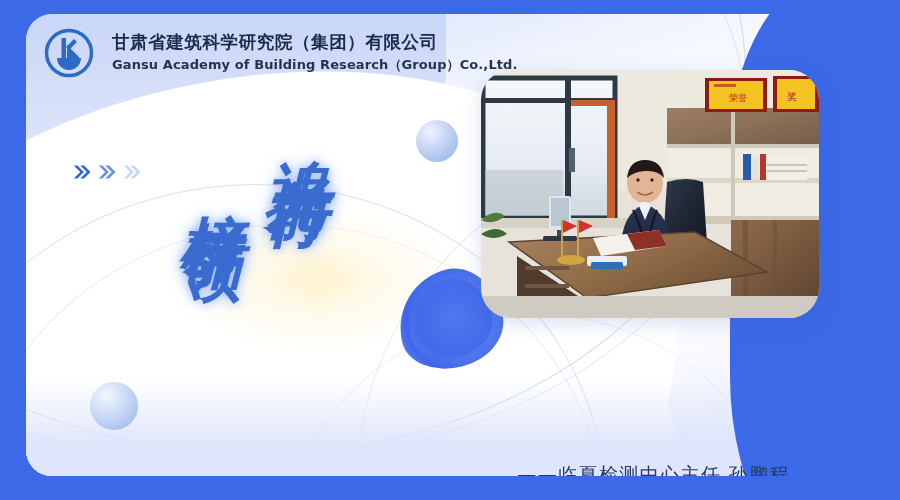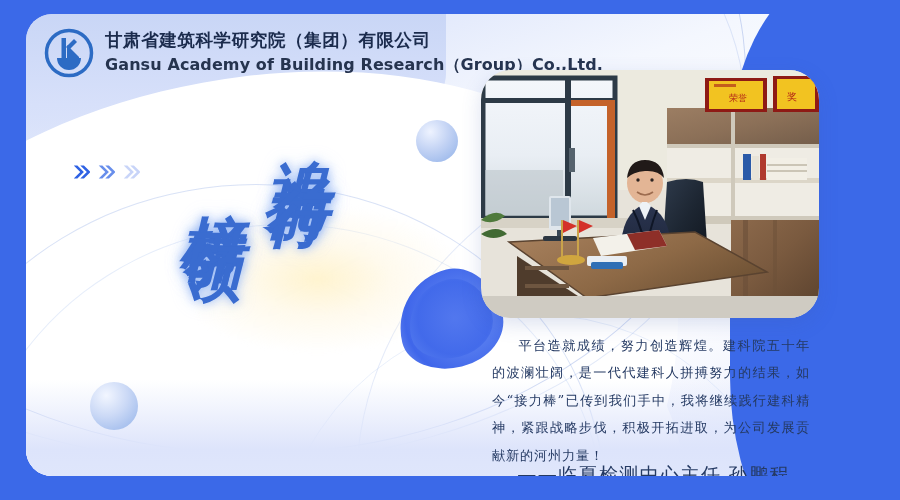"甘肃省建筑科学研究院（集团）有限公司" .header { gap: 11px -> 18px }
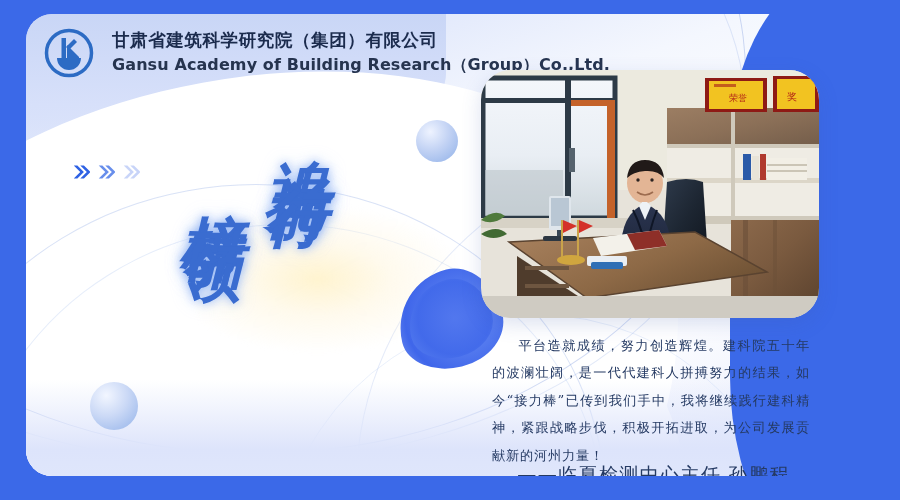"Gansu Academy of Building" .brand-en { font-size: 16px -> 13px }
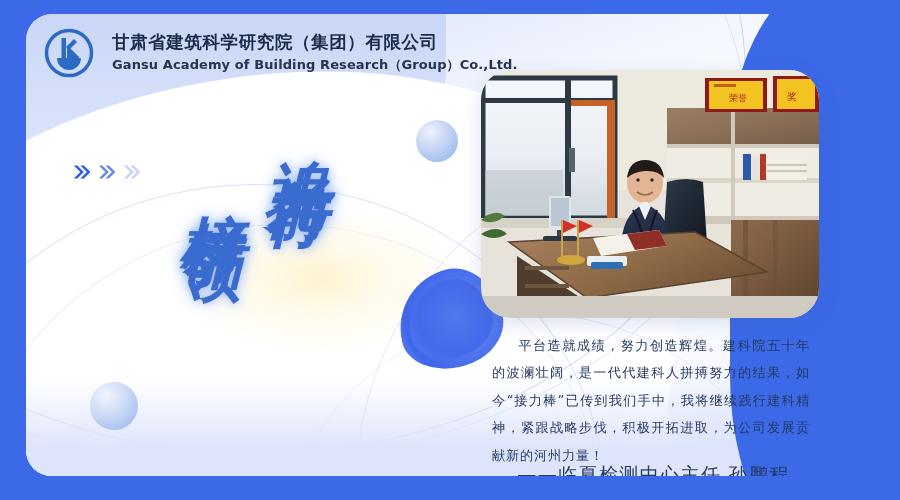"平台造就成绩，努力创造辉煌。建科院五十年的波澜壮阔，是一代代建科人拼搏努力的结果" div.quote { html: <div>平台造就成绩，努力创造辉煌。建科院五十年的波澜壮阔，是一代代建科人拼搏努力的结果，如今“接力棒”已传到我们手中，我将继续践行建科精神，紧跟战略步伐，积极开拓进取，为公司发展贡献新的河州力量！</div> -> none }
